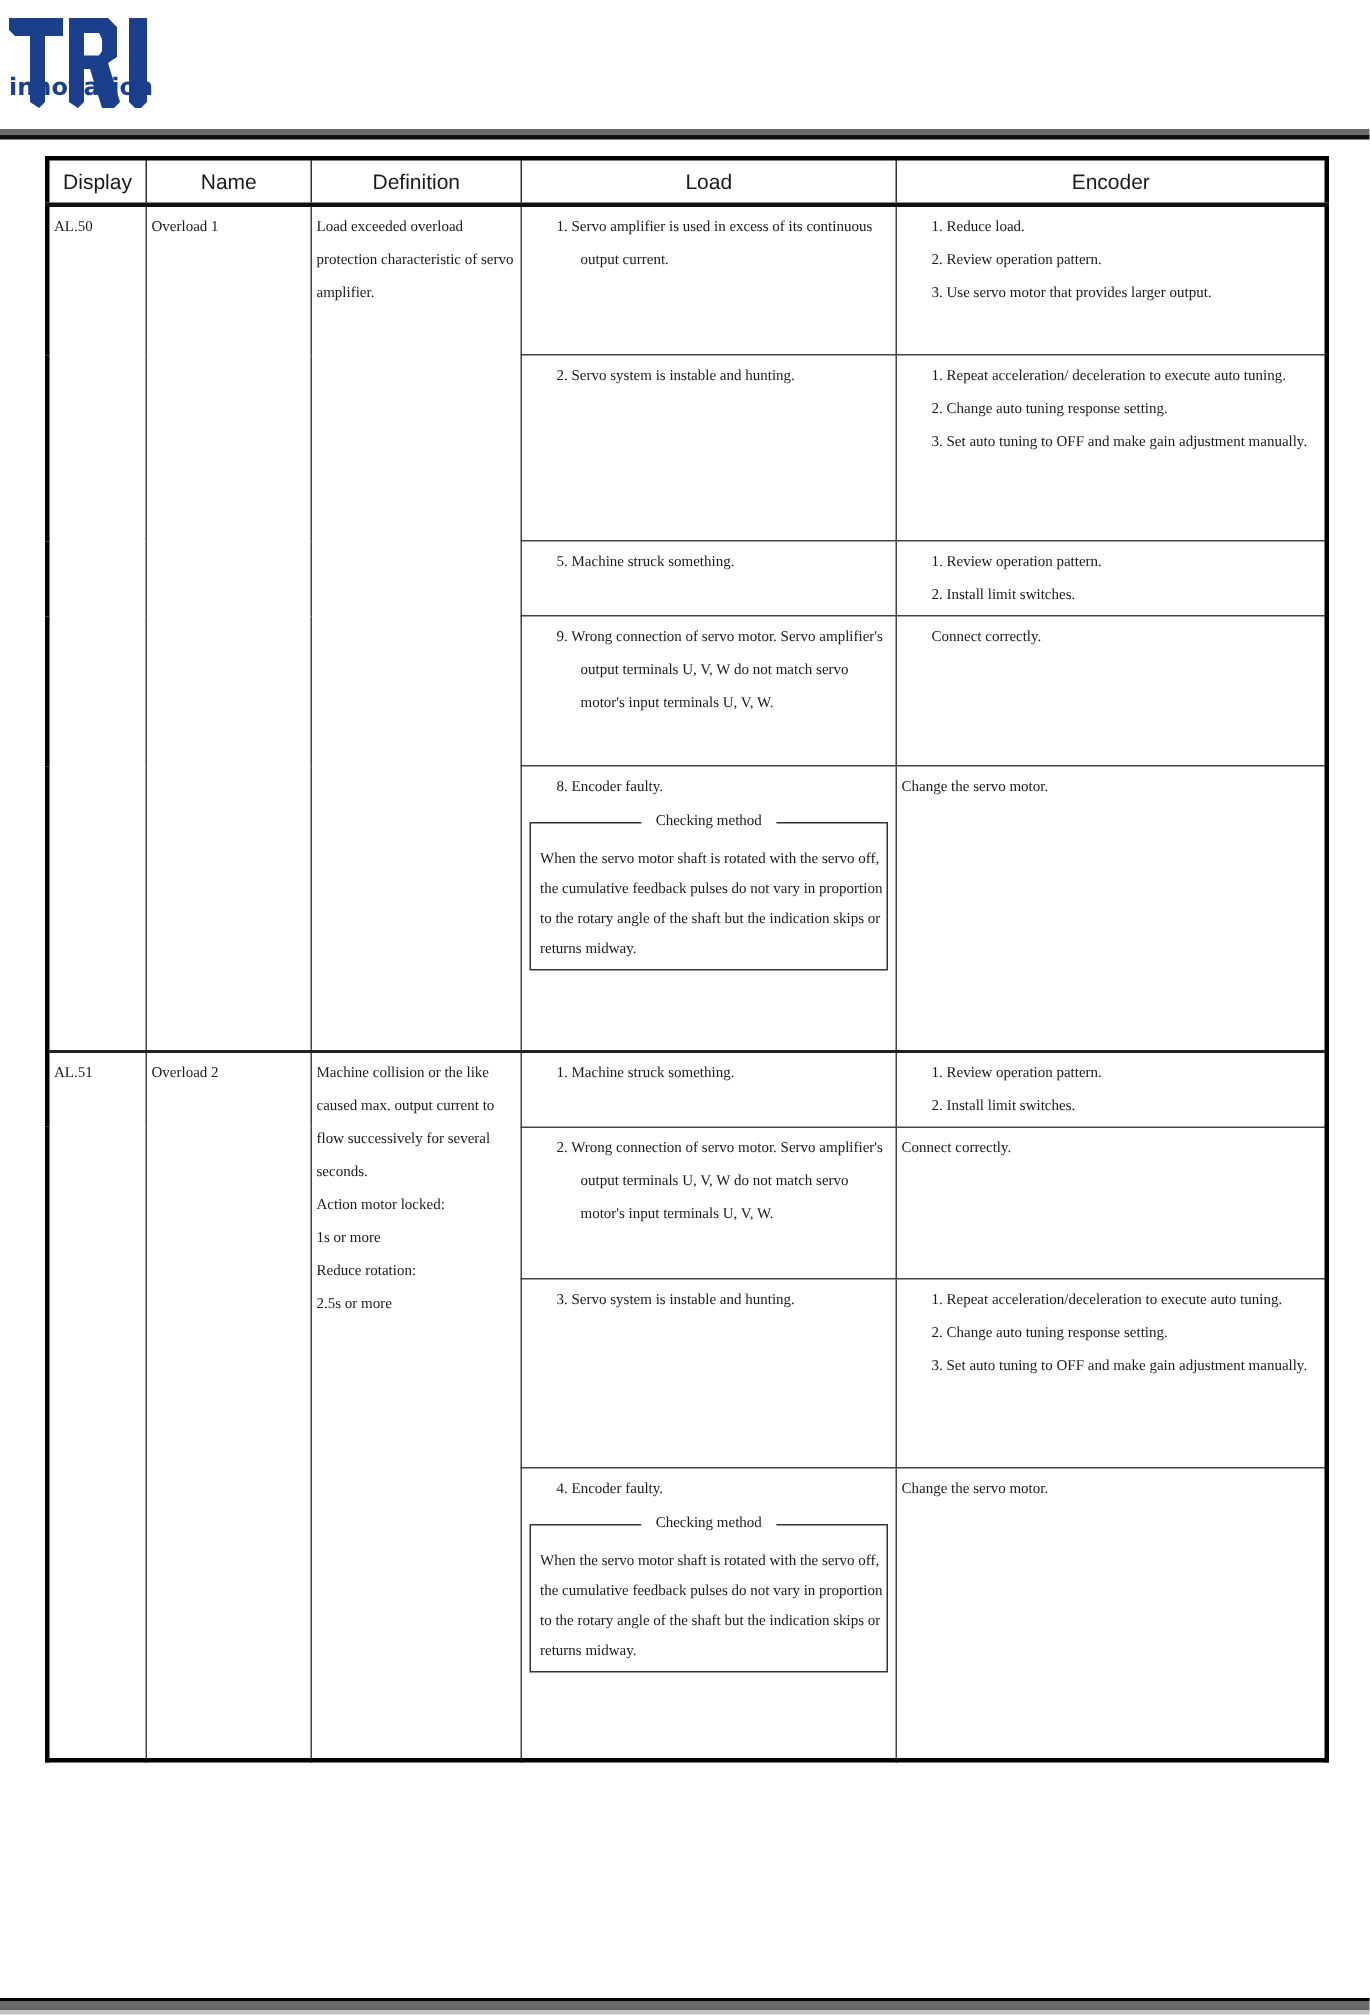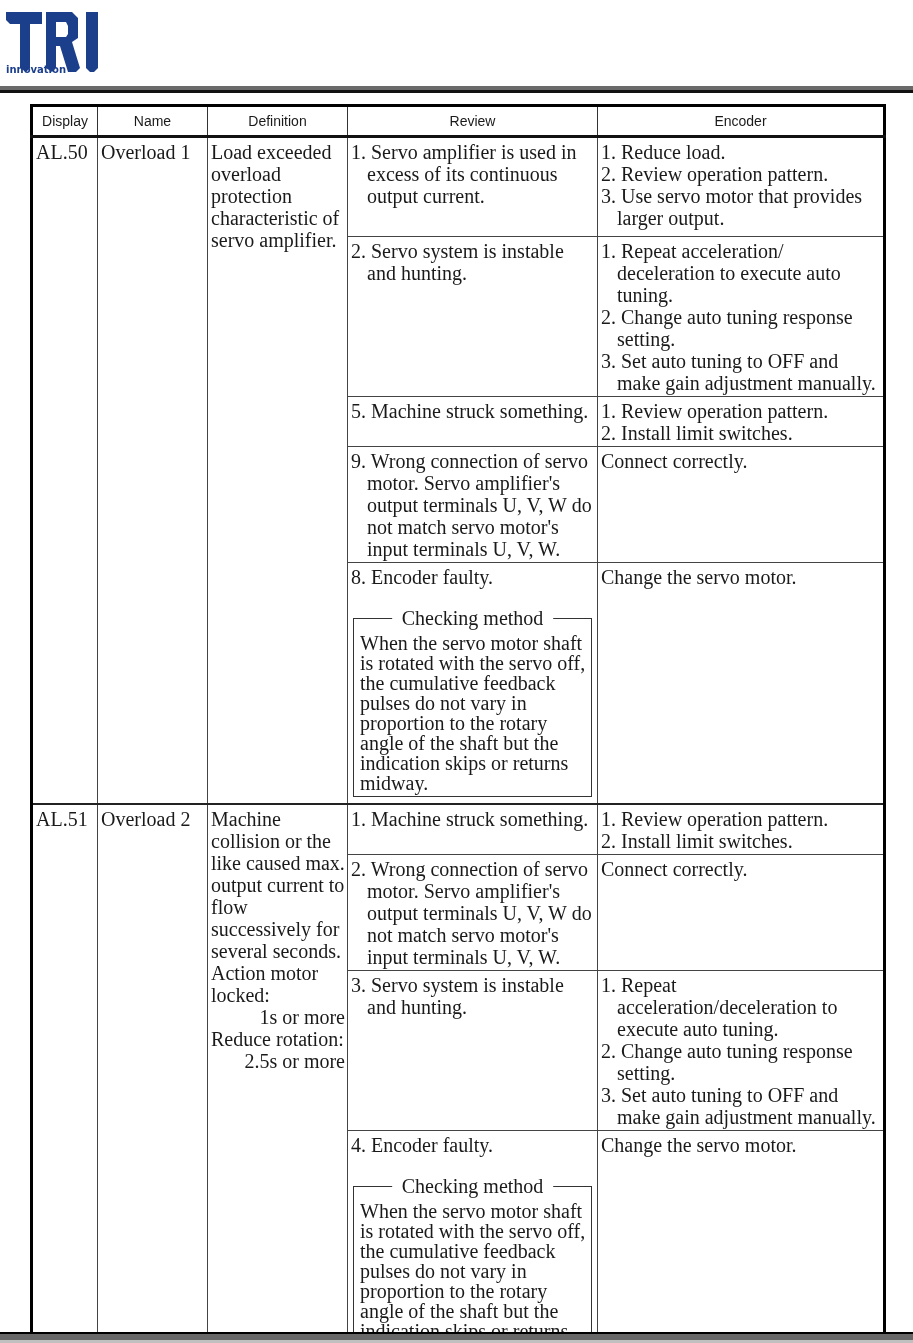"innovation" .logo-text { font-size: 10px -> 16px; top: 64px -> 48px }
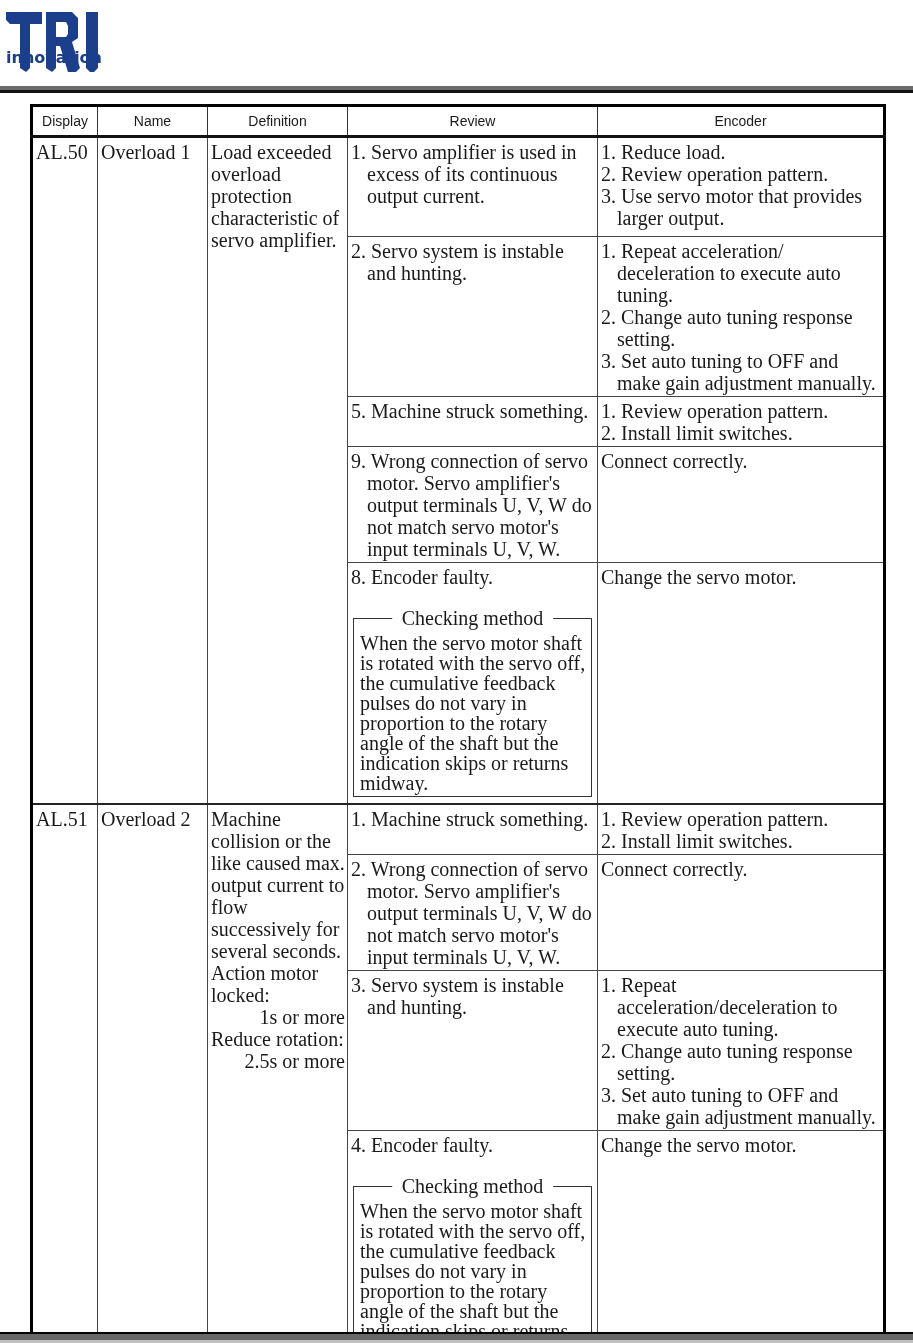"Review" th { text: Review -> Load }
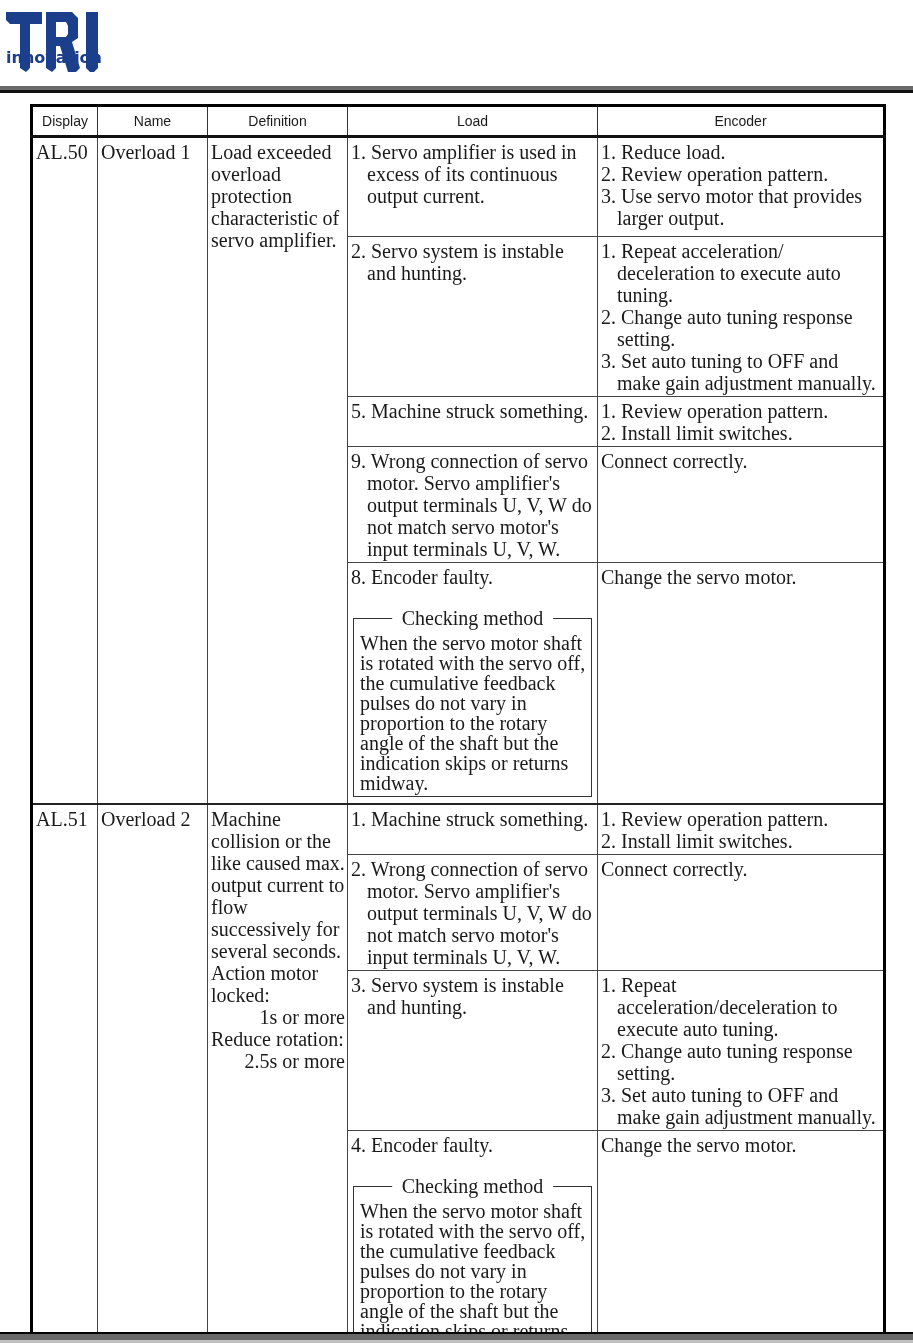"AL.50" table.alarm td { font-size: 20px -> 10px }
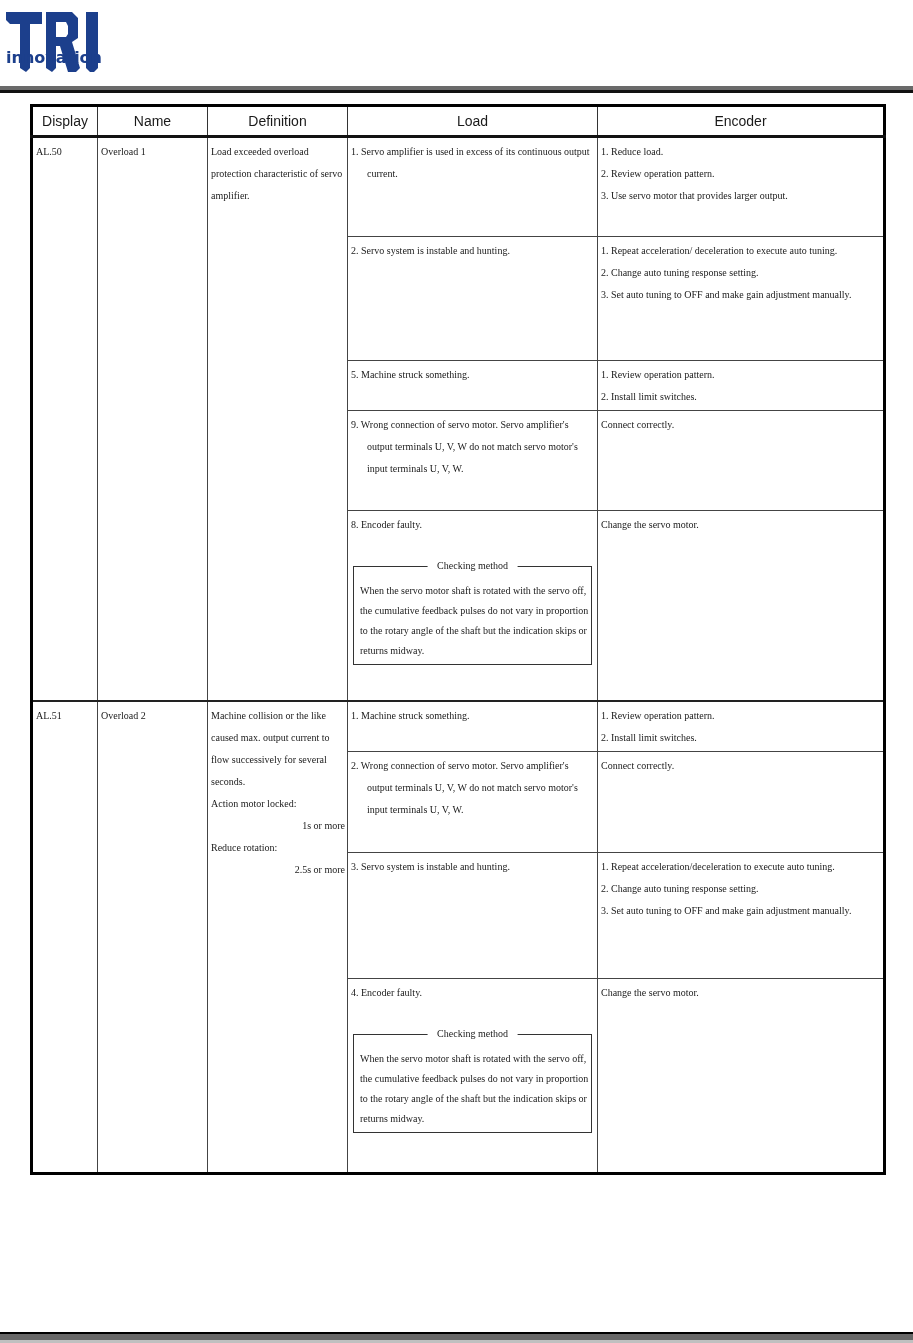"1. Servo amplifier is used" .num-list li { margin-left: none -> 20px }
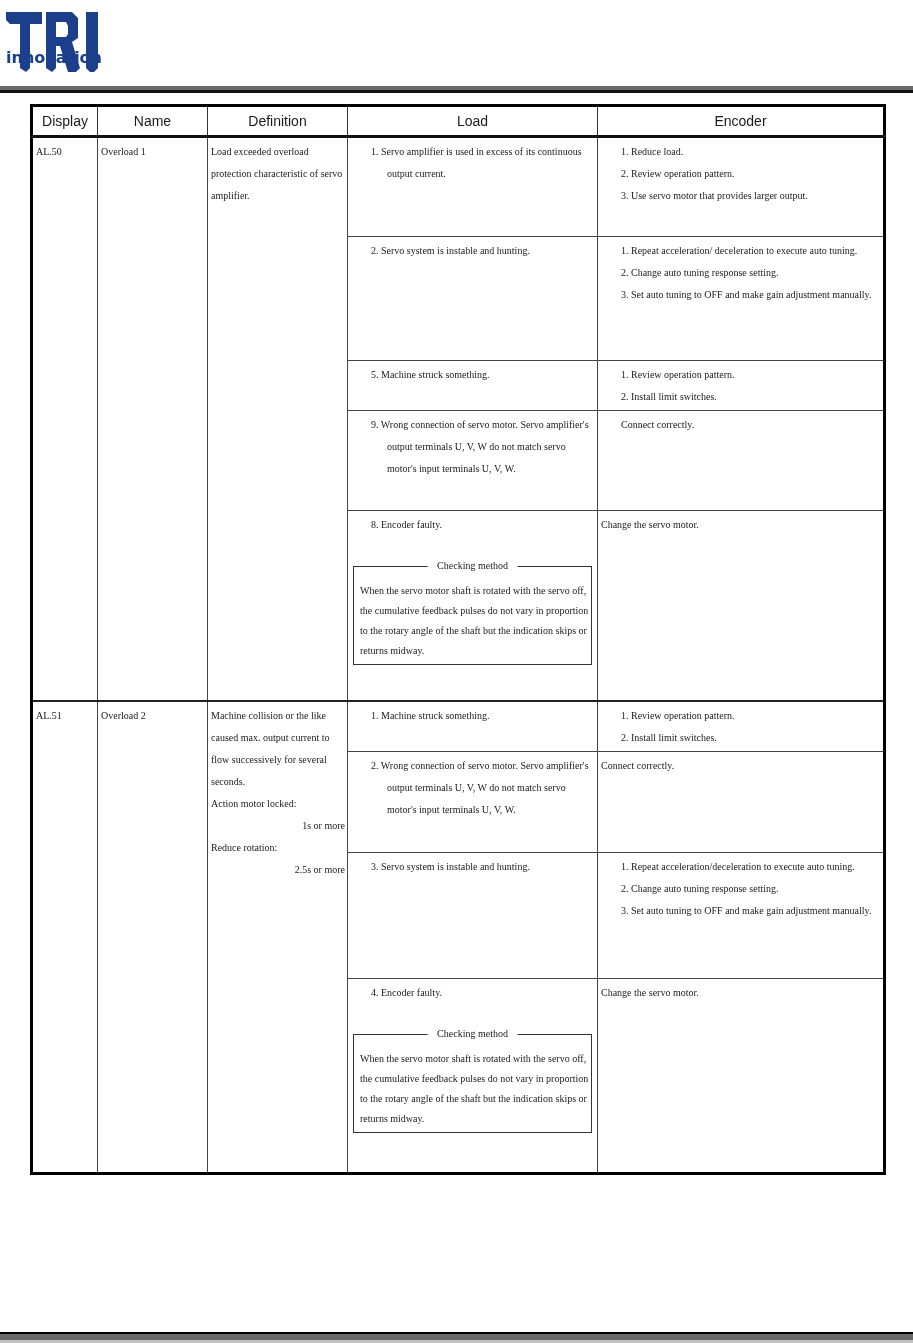"Checking method" .check-box { margin: 30px 3px 4px 2px -> 12px 3px 4px 2px }
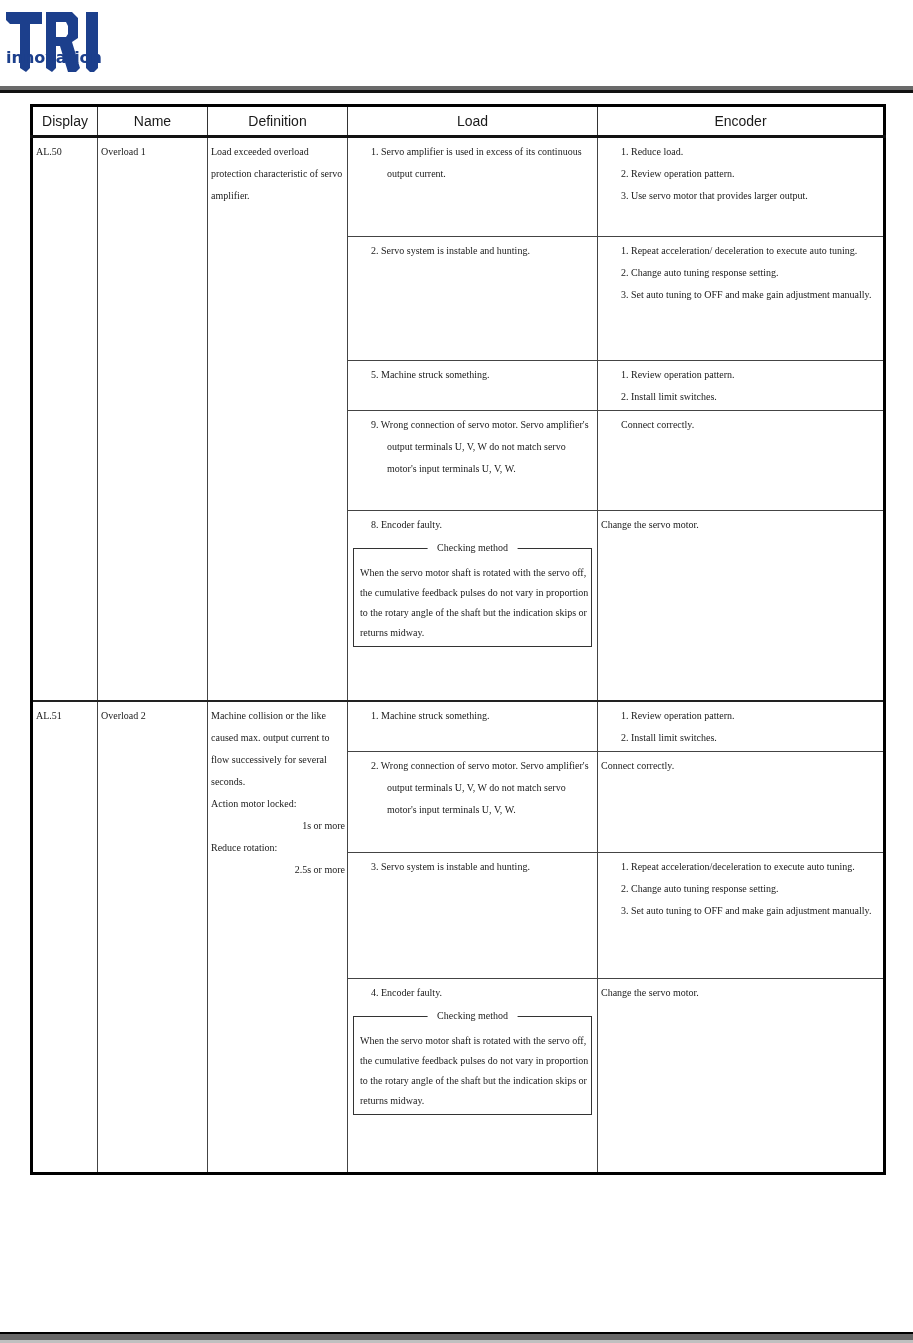"1s or more" .right { text-align: right -> left }
